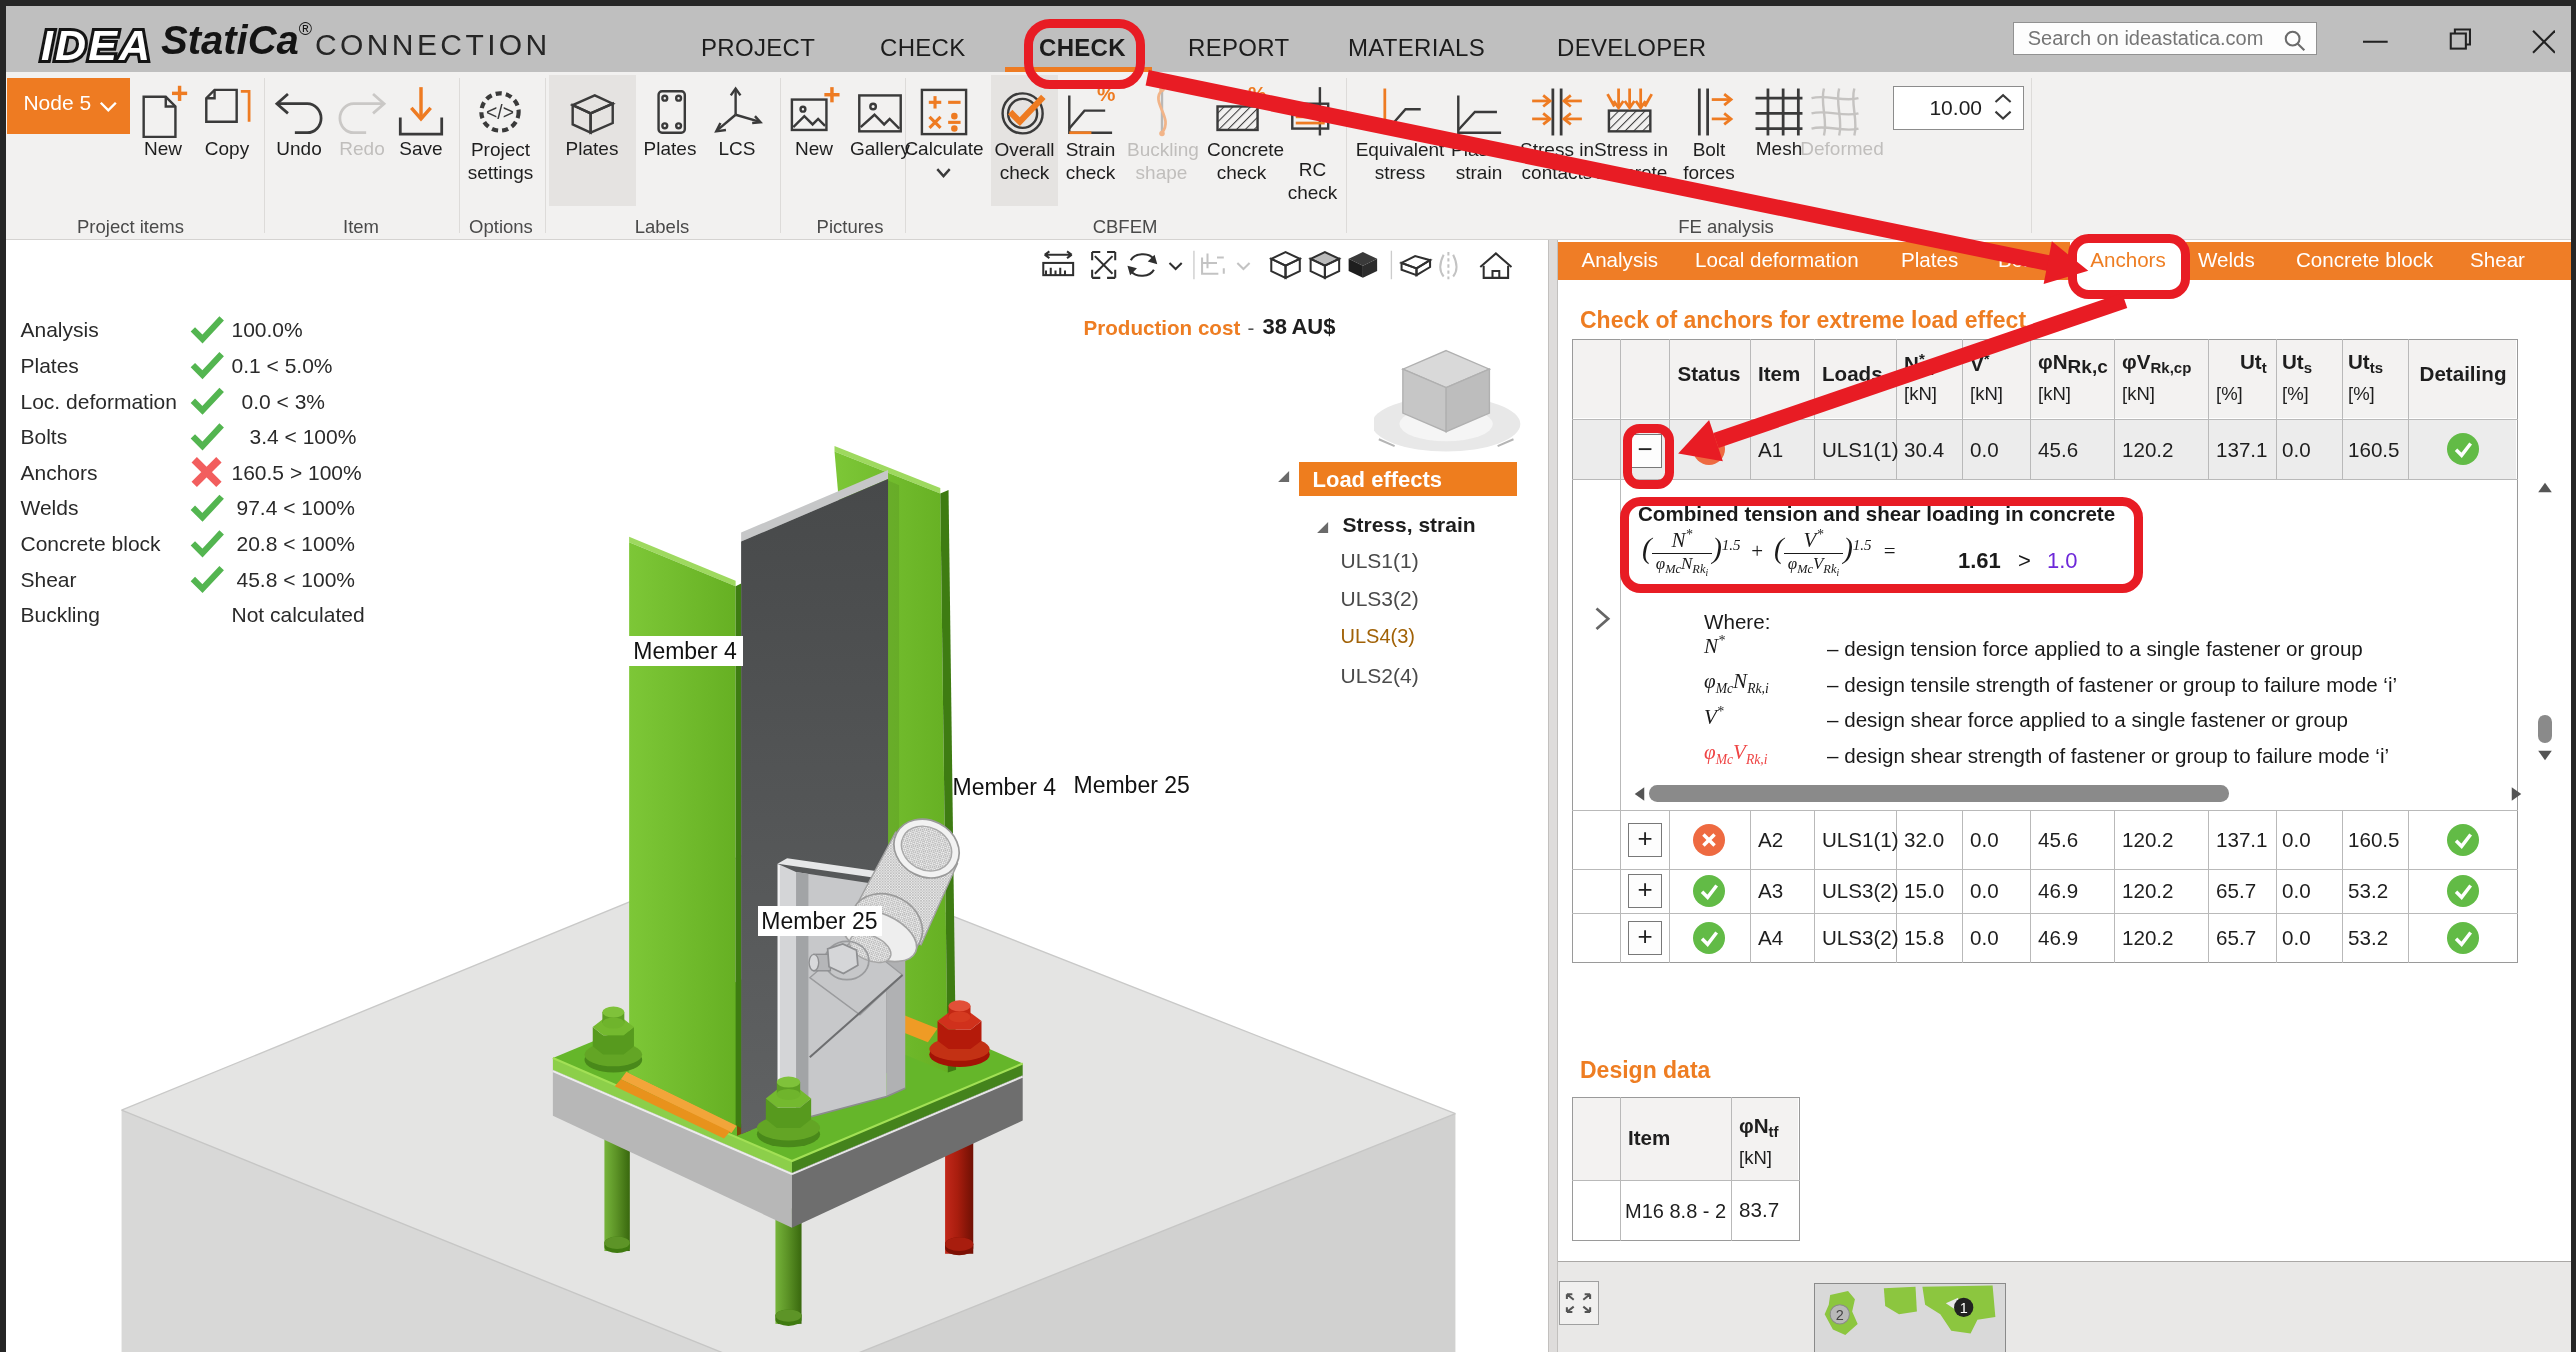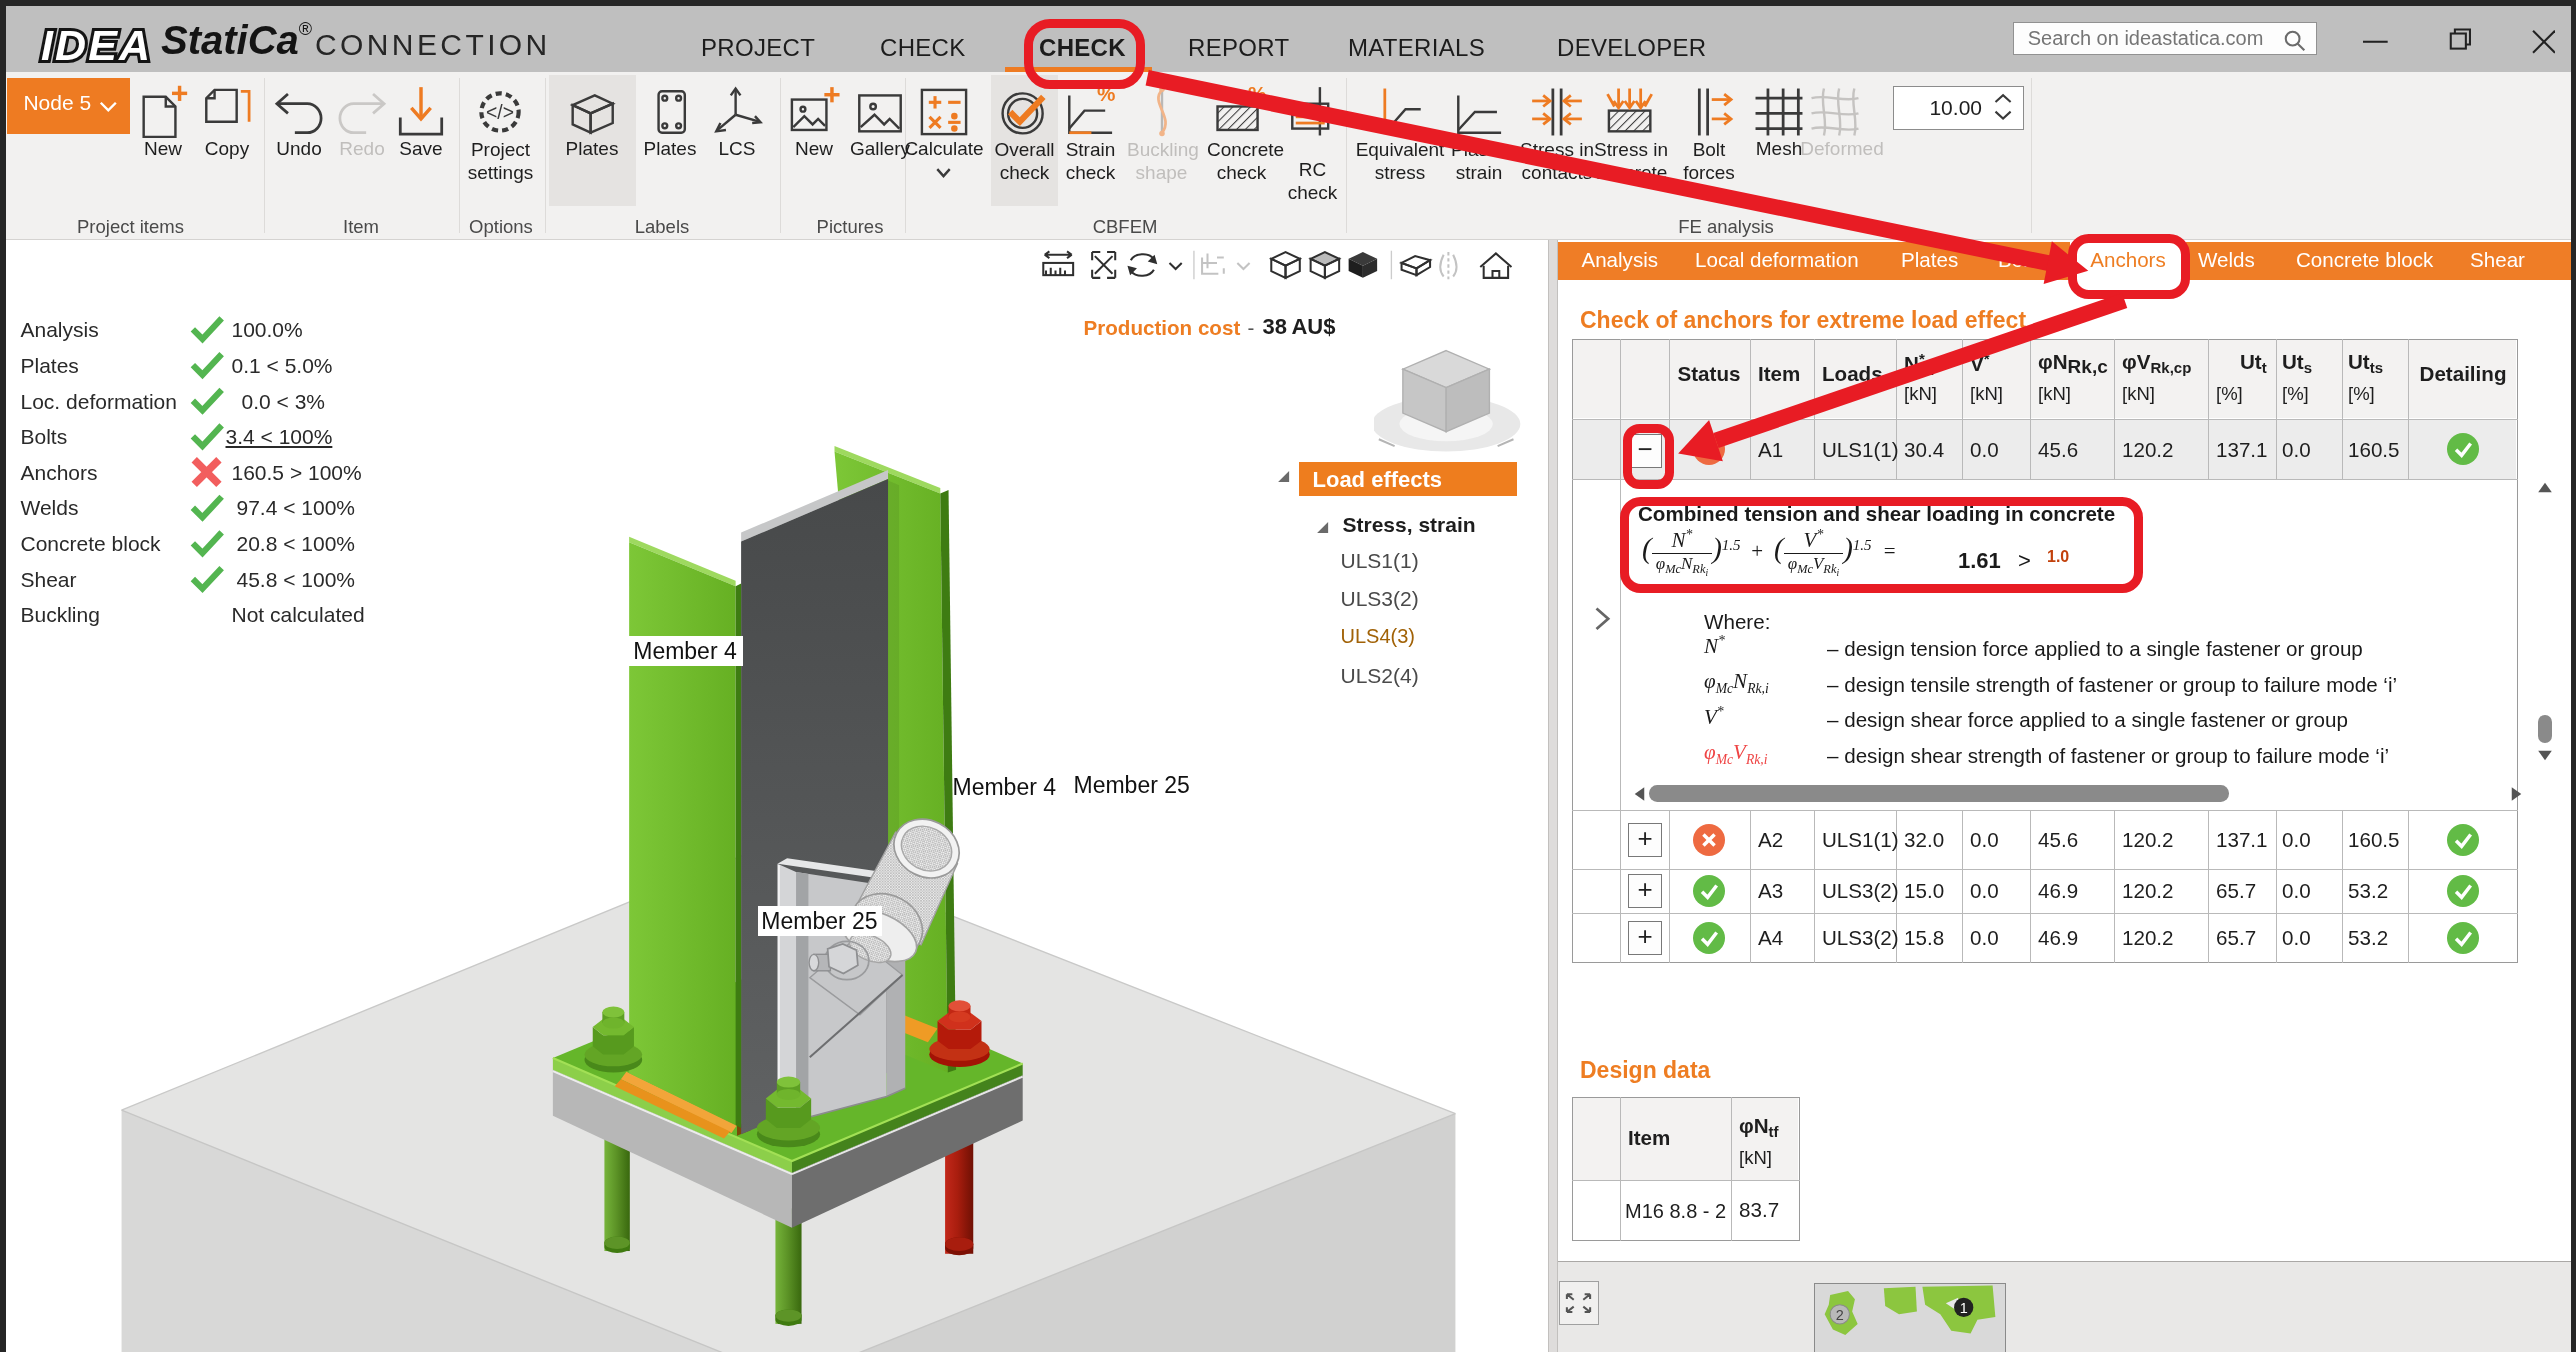"3.4 < 100%" div.res-val { left: 220px -> 244px; text-decoration: underline -> none }
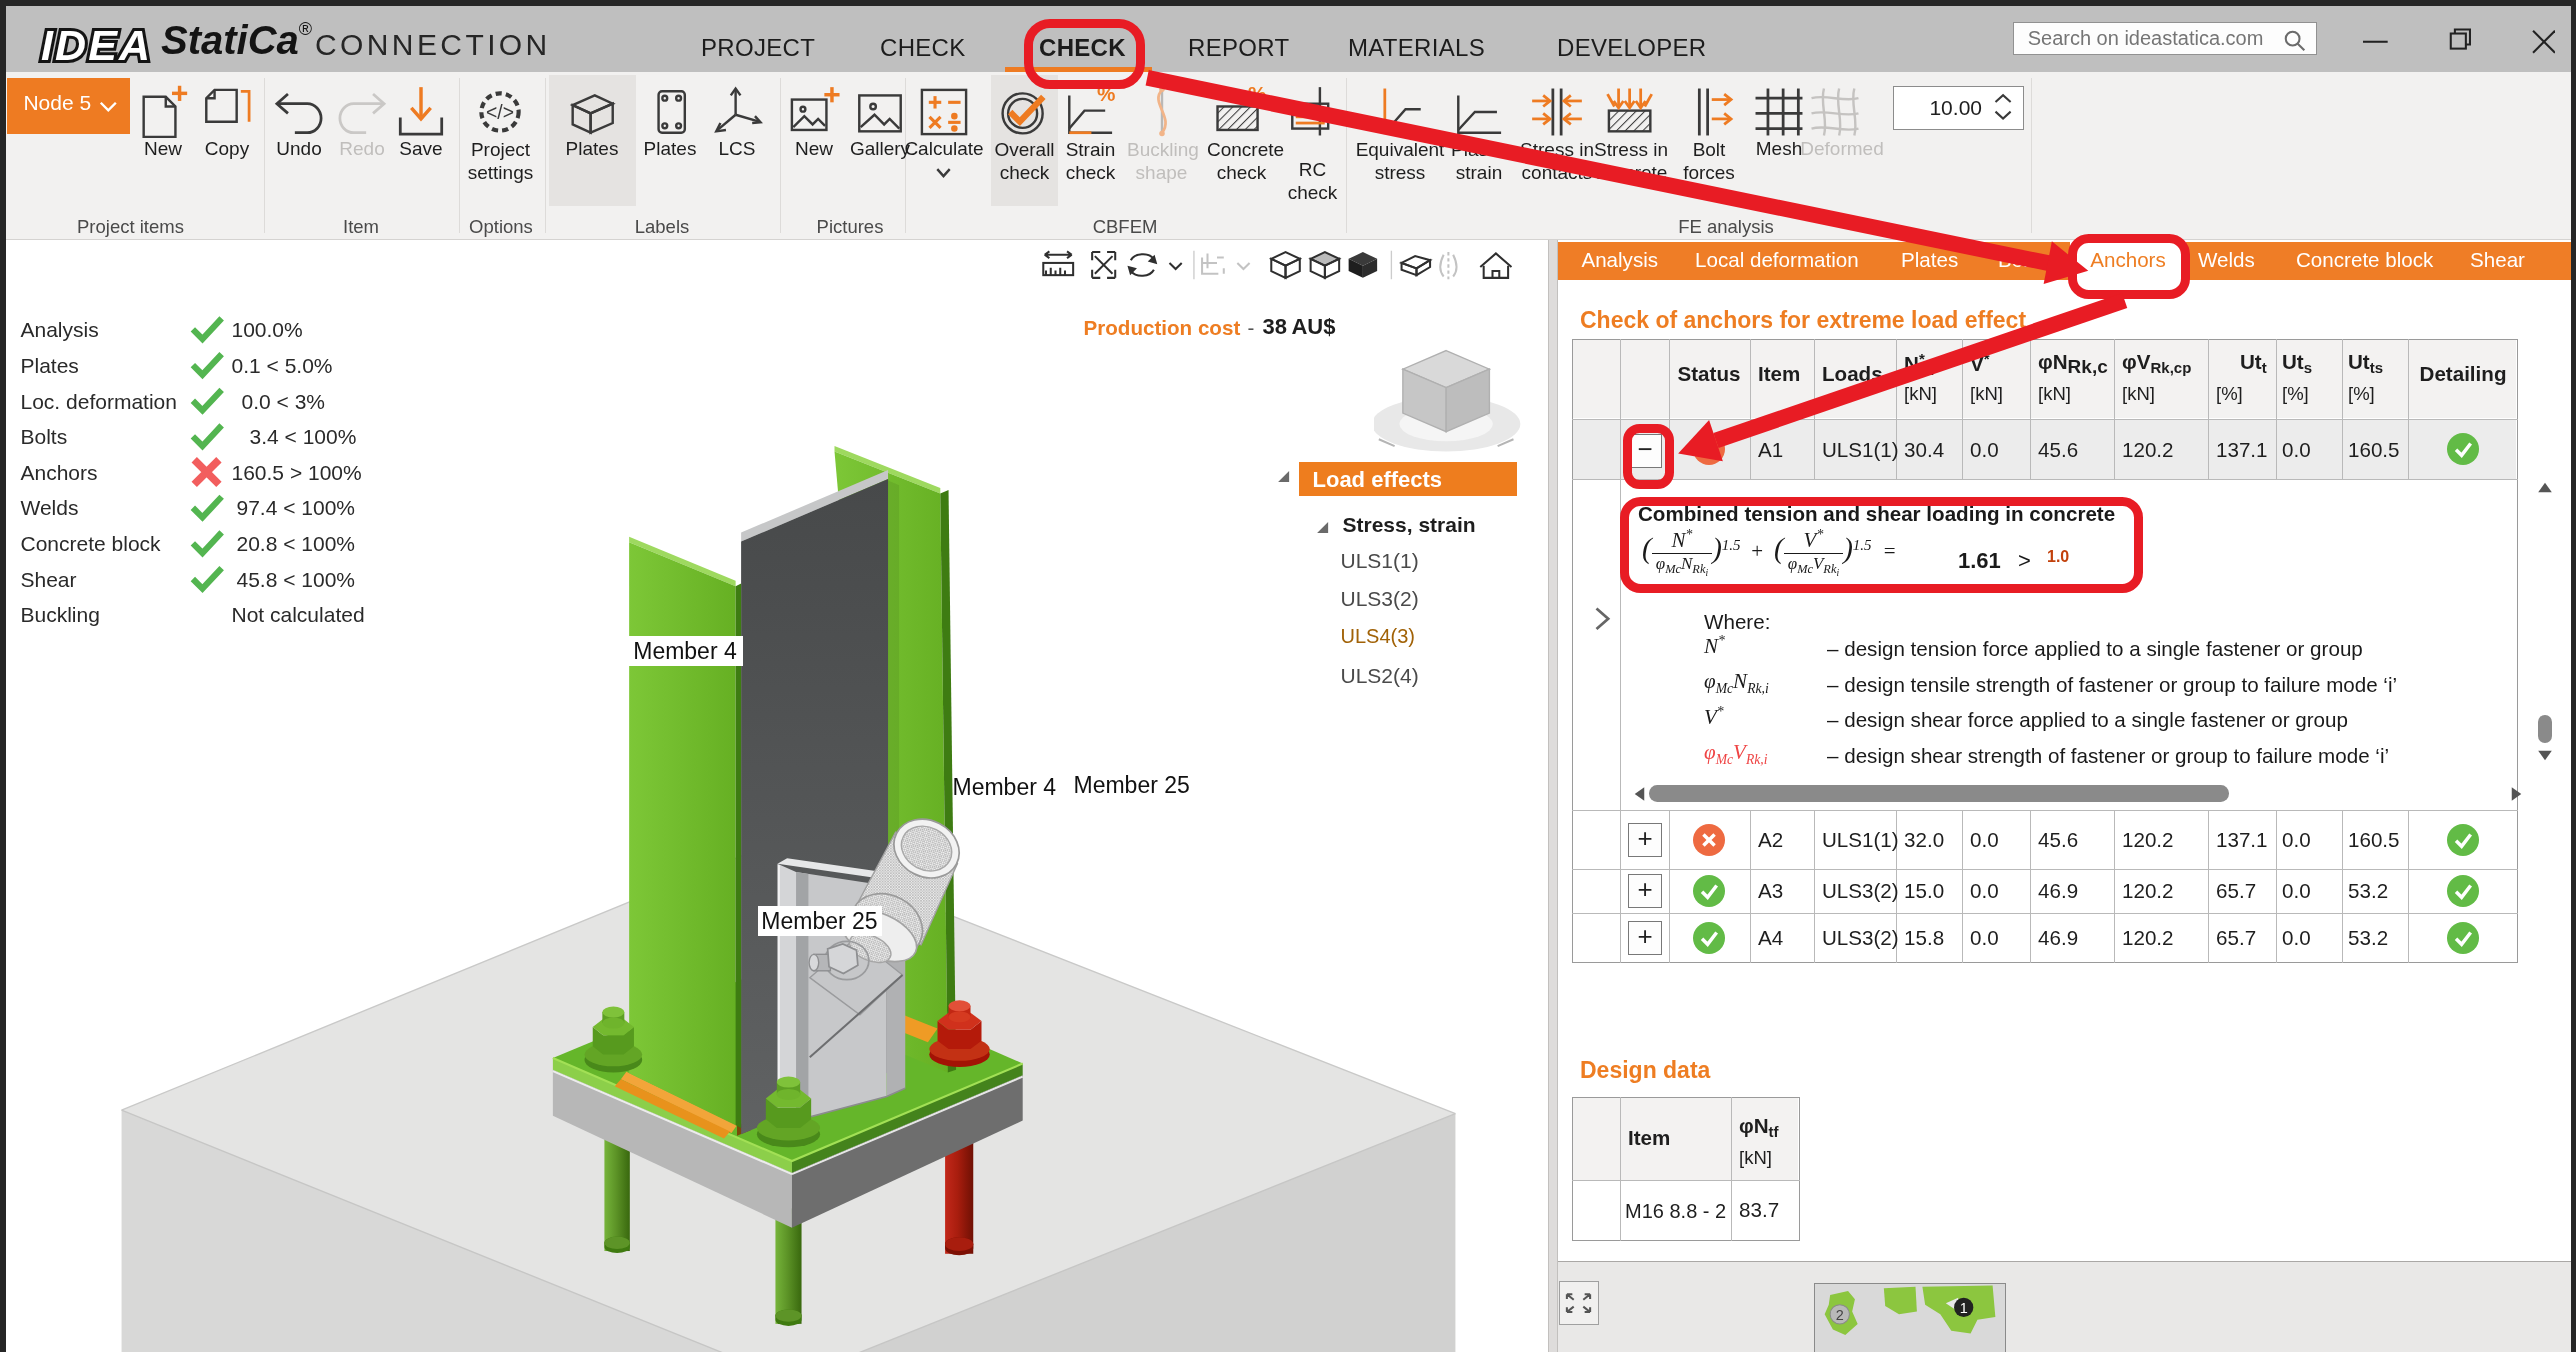"1.0" div.abs { color: #c2410c -> #6d28d9; font-size: 16px -> 22px; font-weight: bold -> normal }
